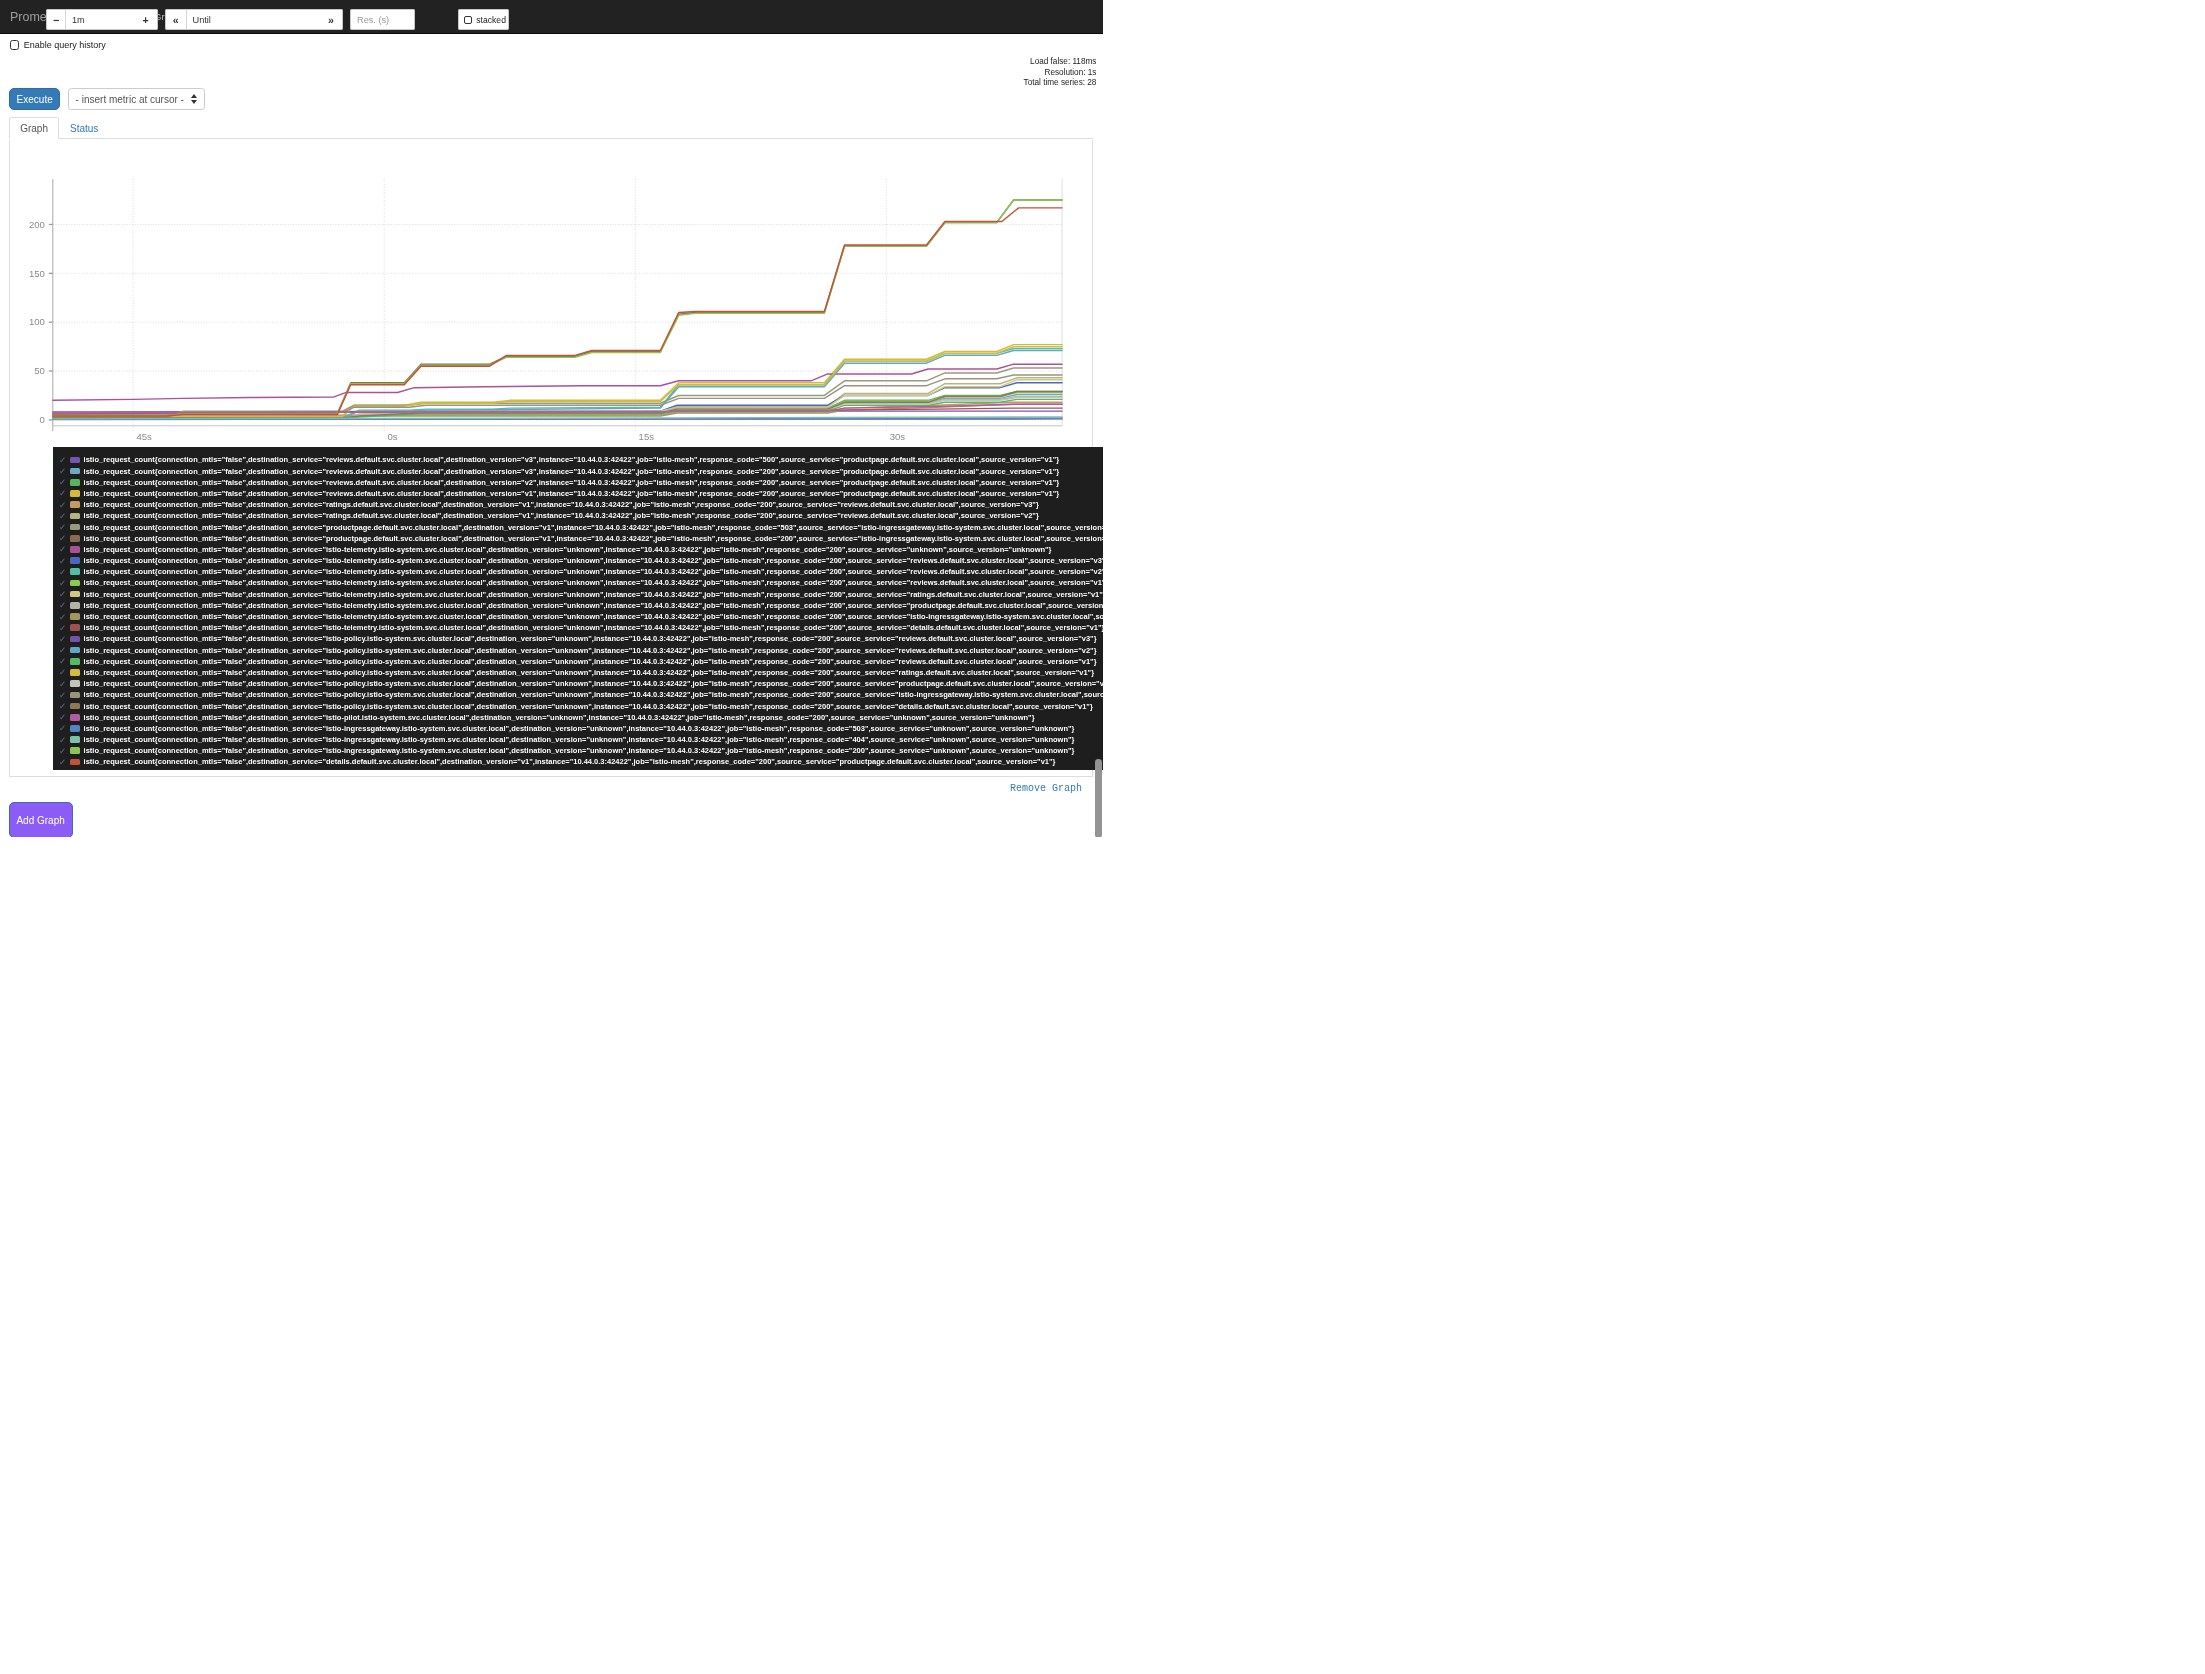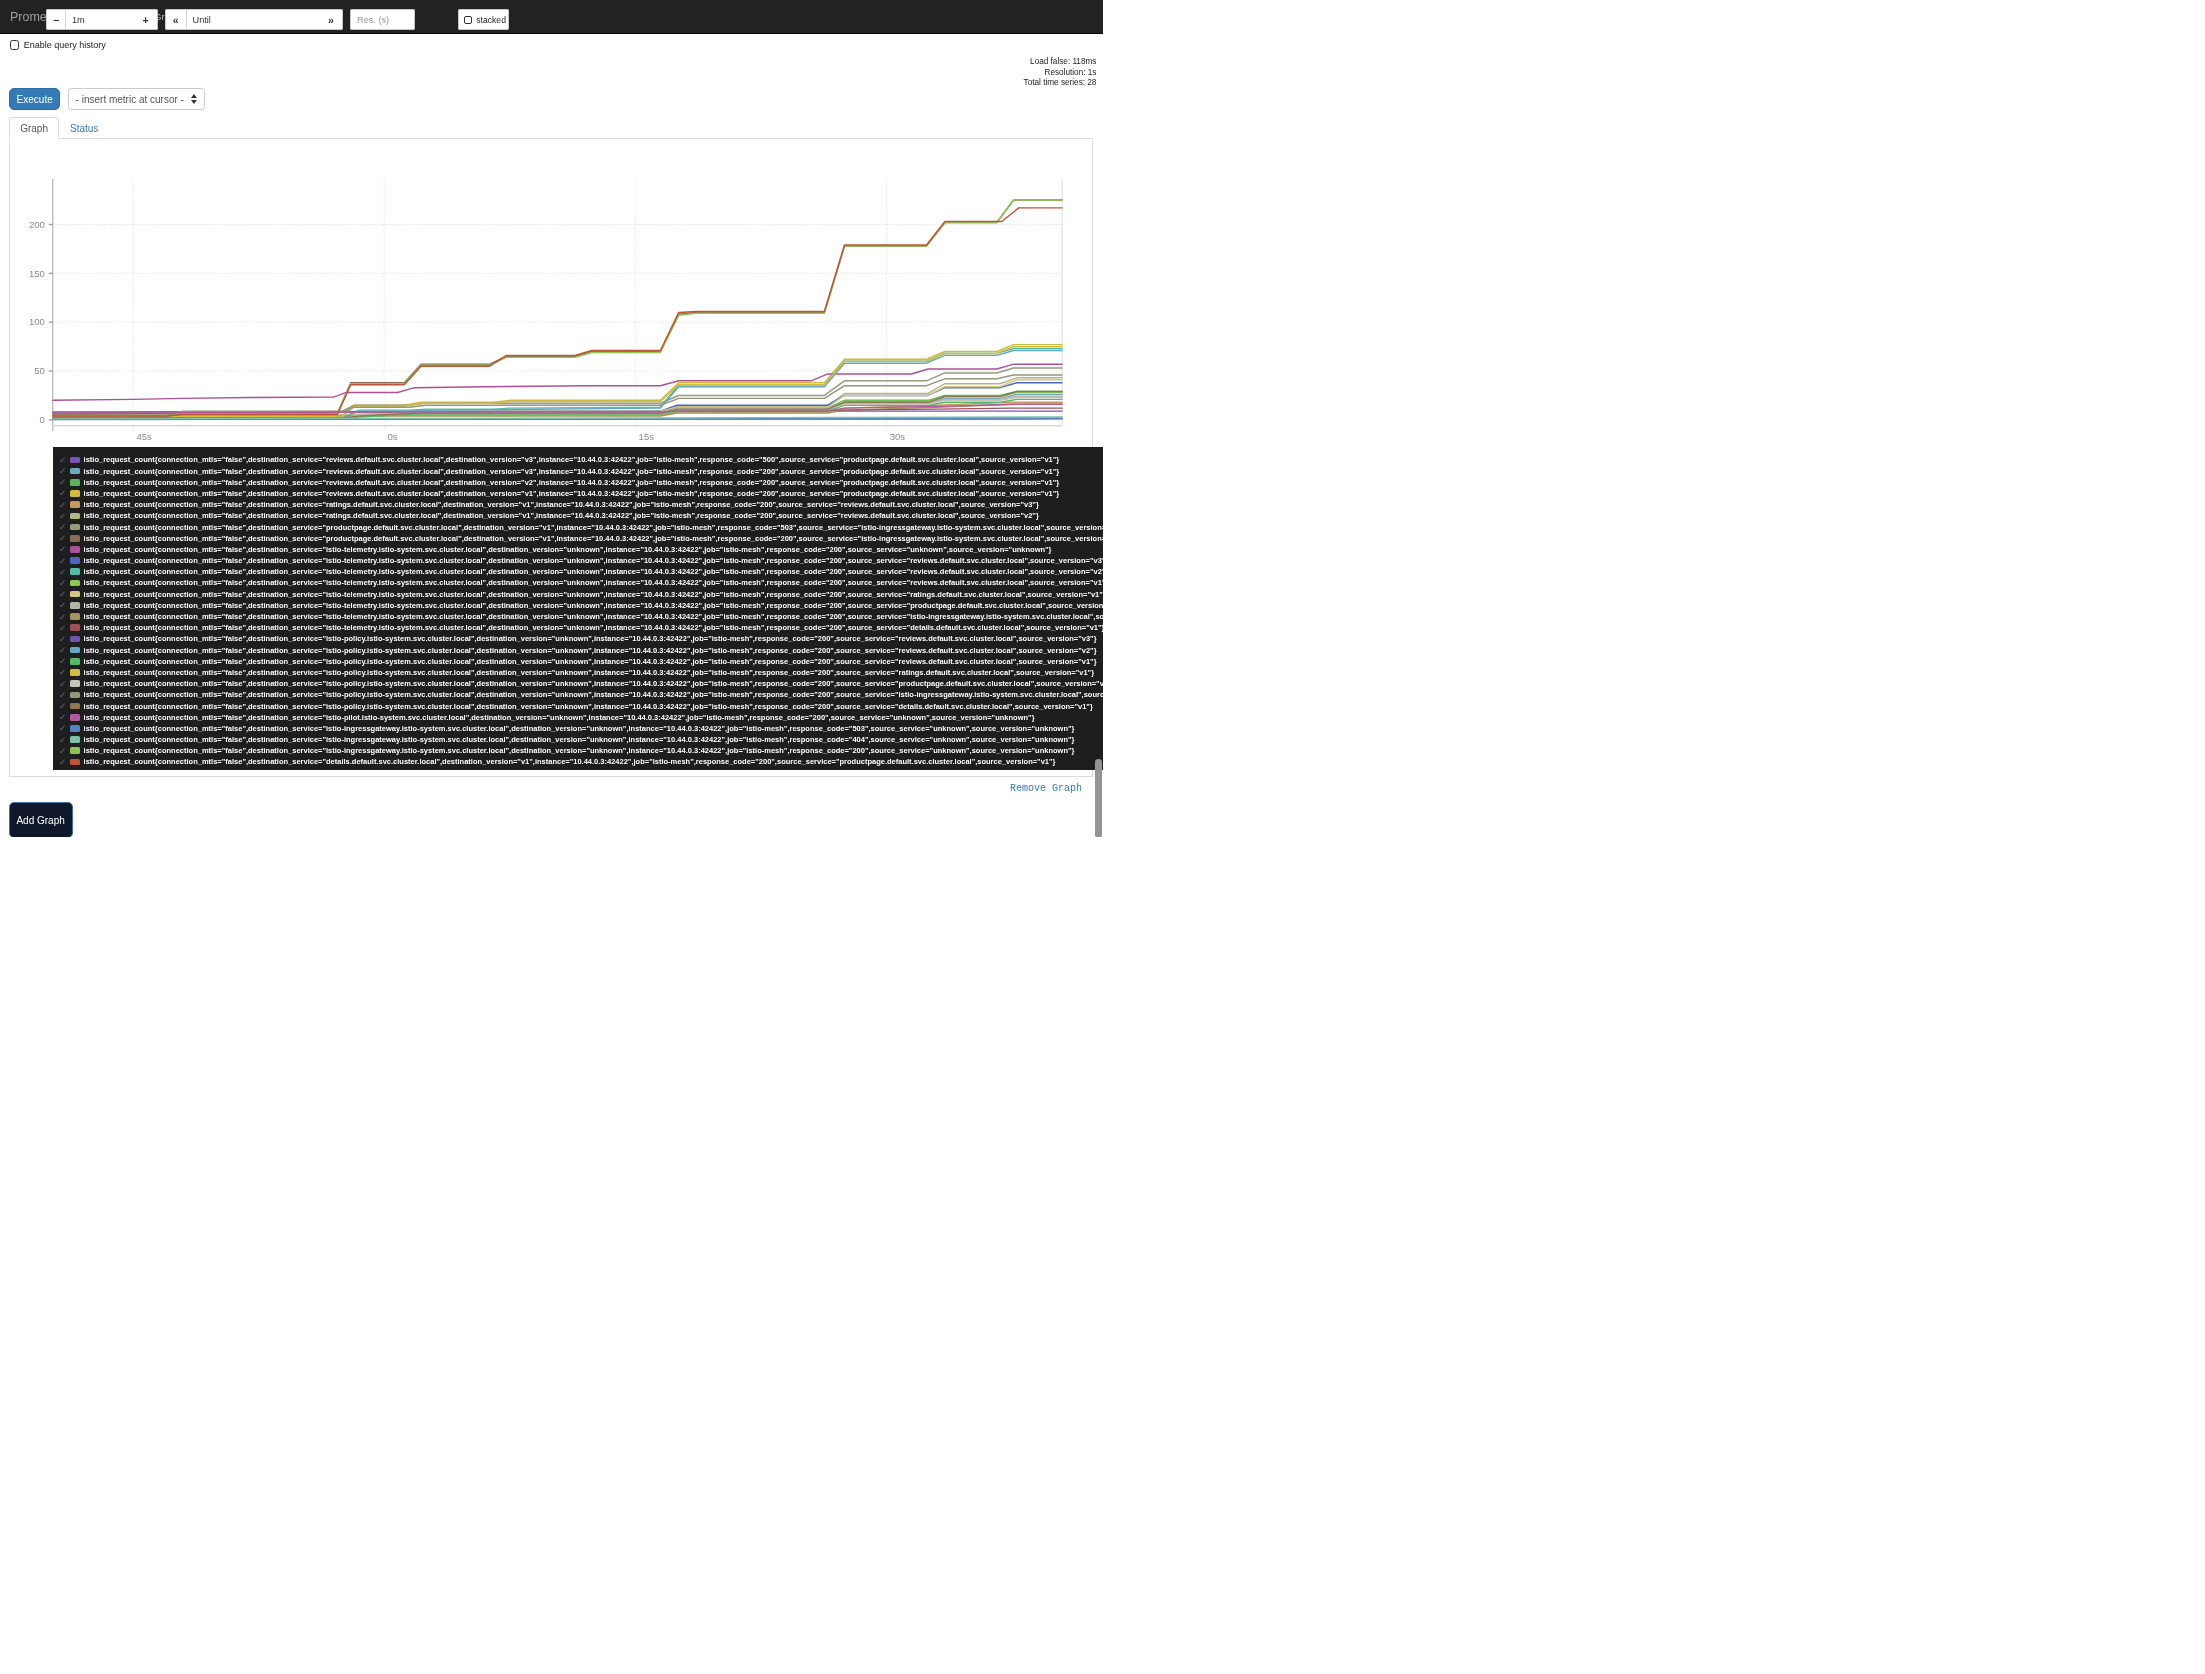"Add Graph" #add-graph { background: #0f172a -> #8b5cf6 }
